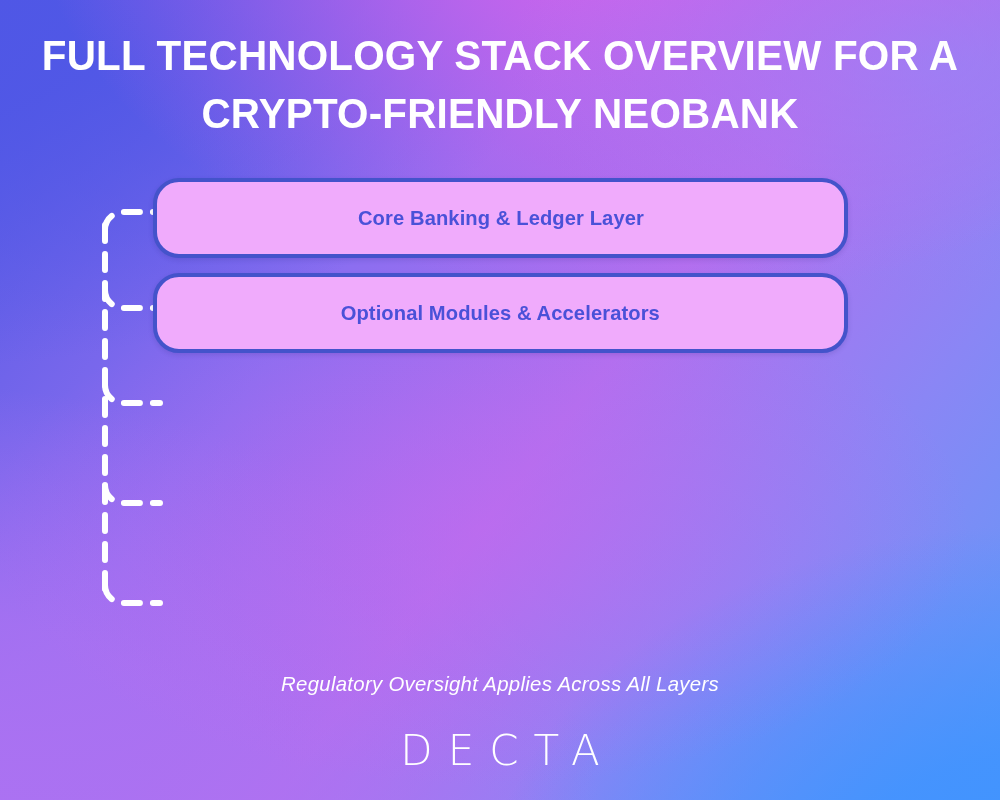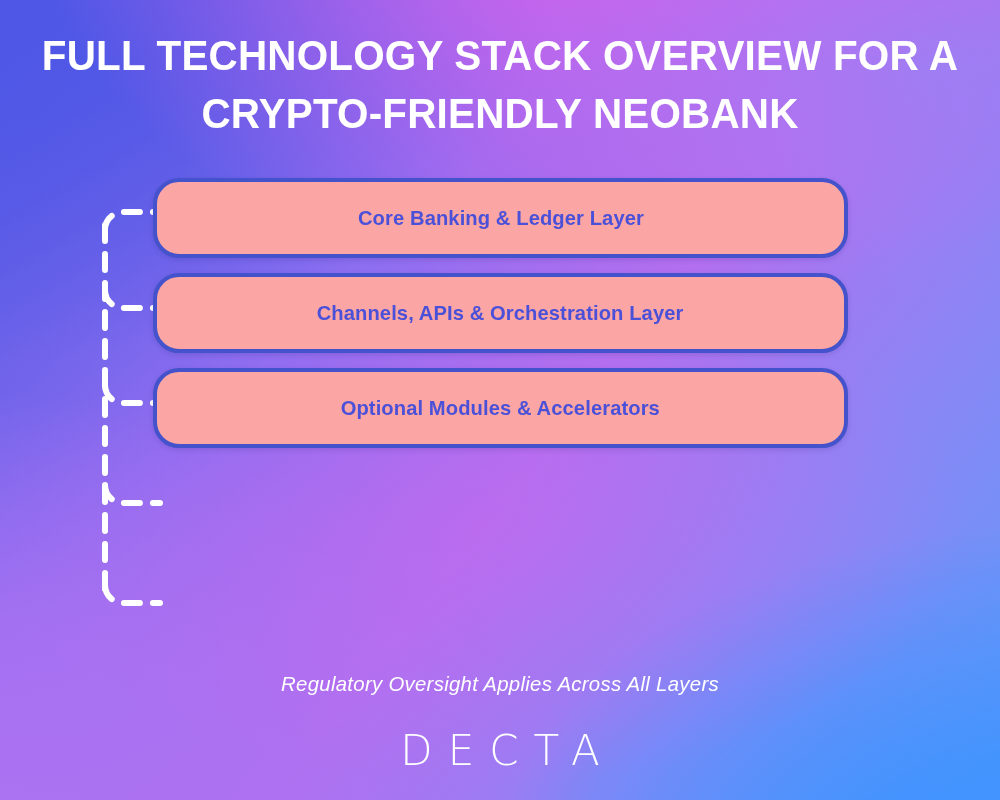"Core Banking & Ledger Layer" .layer-box { background: #fca5a5 -> #f0abfc }
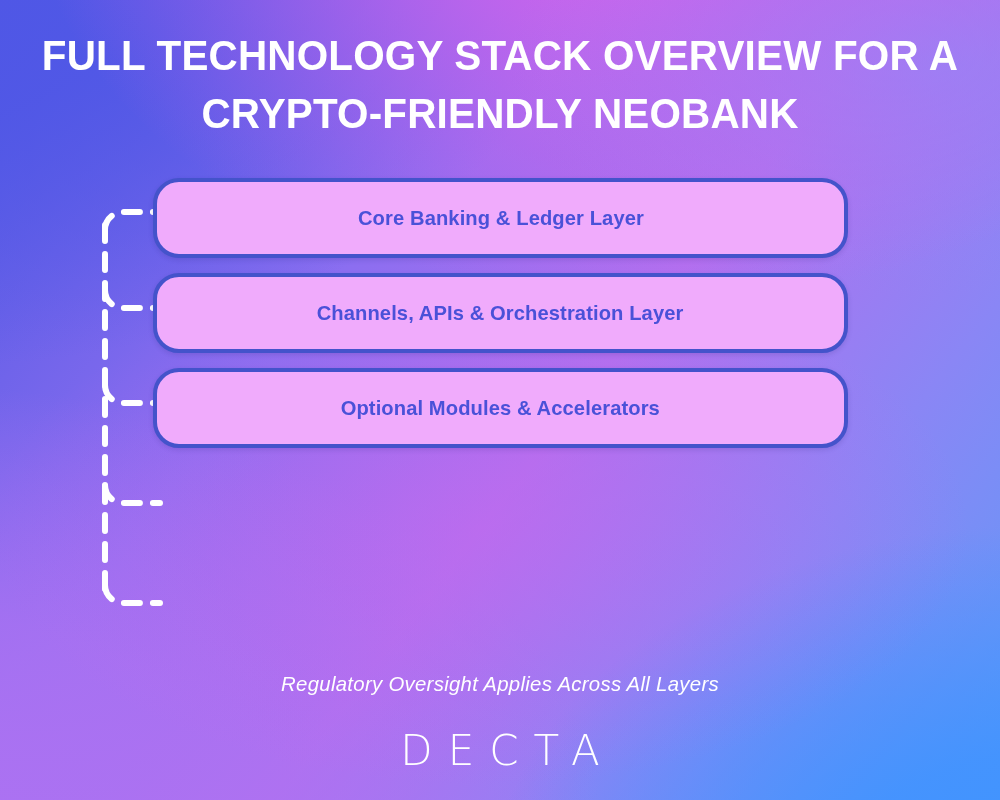"Channels, APIs & Orchestration Layer" div.layer-box { html: <div> <span>Channels, APIs &amp; Orchestration Layer</span> </div> -> none }
